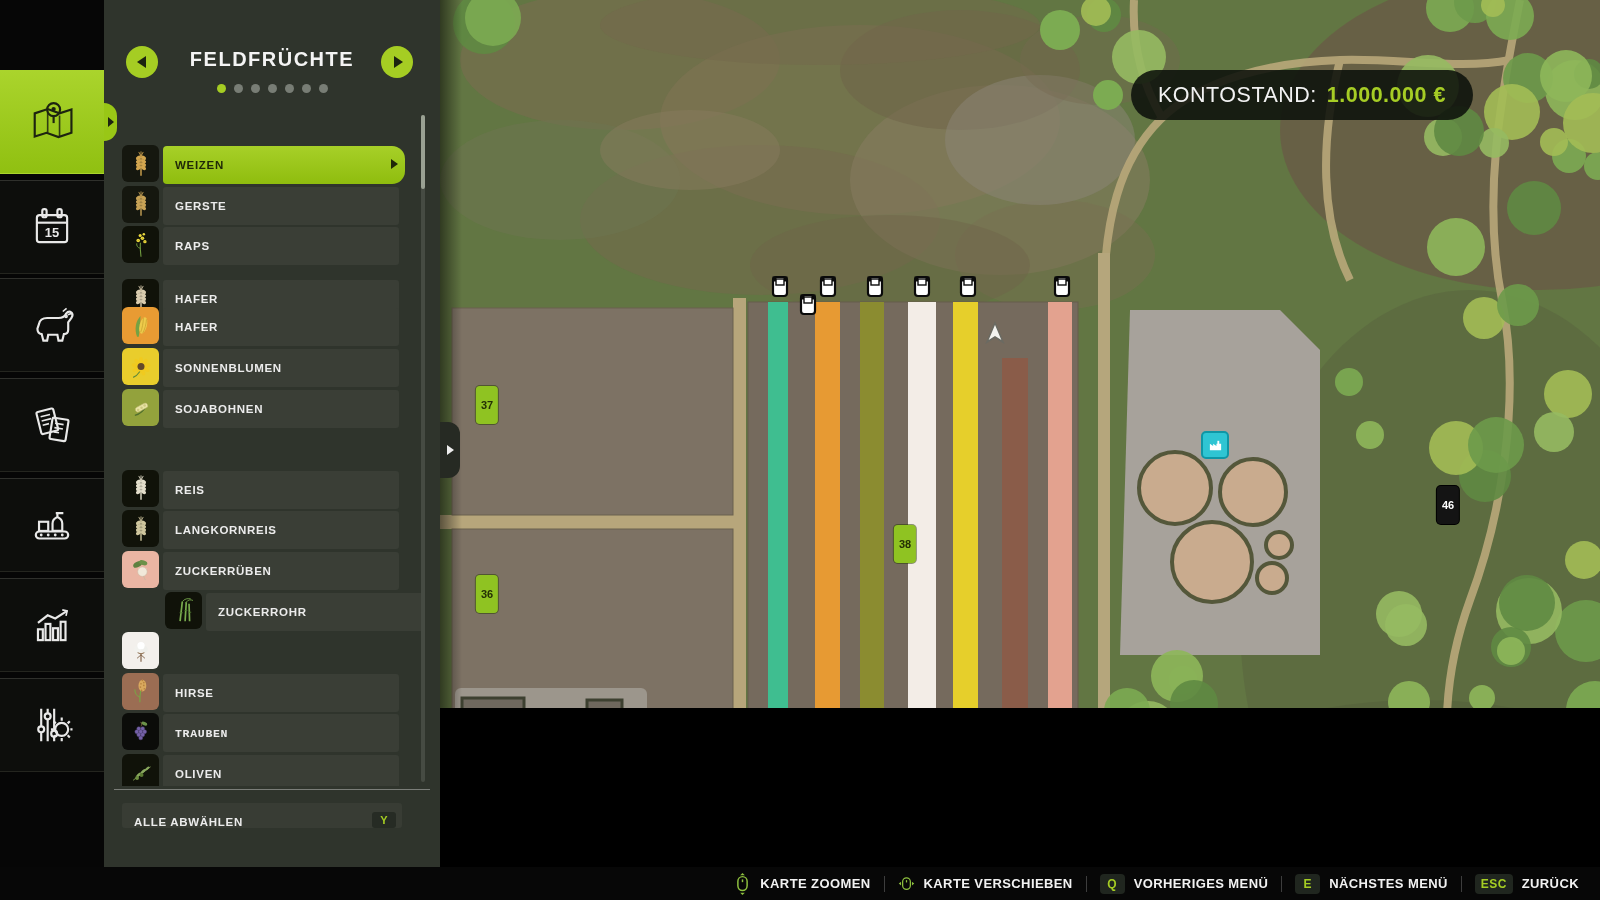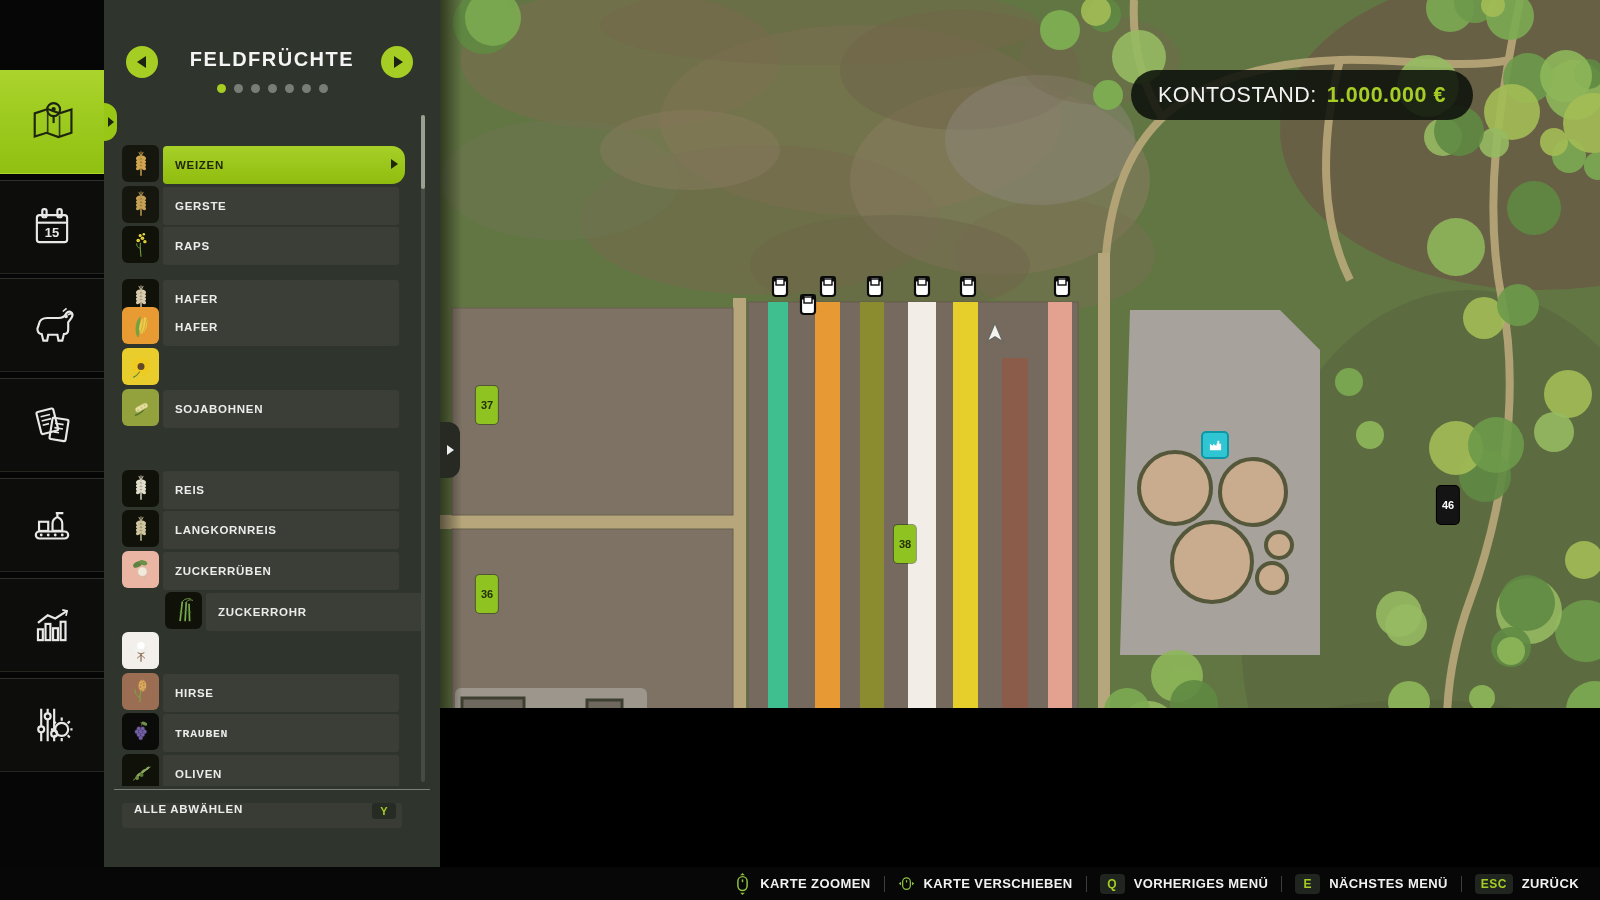"SONNENBLUMEN" div.bar { html: none -> <div> <span>SONNENBLUMEN</span> </div> }
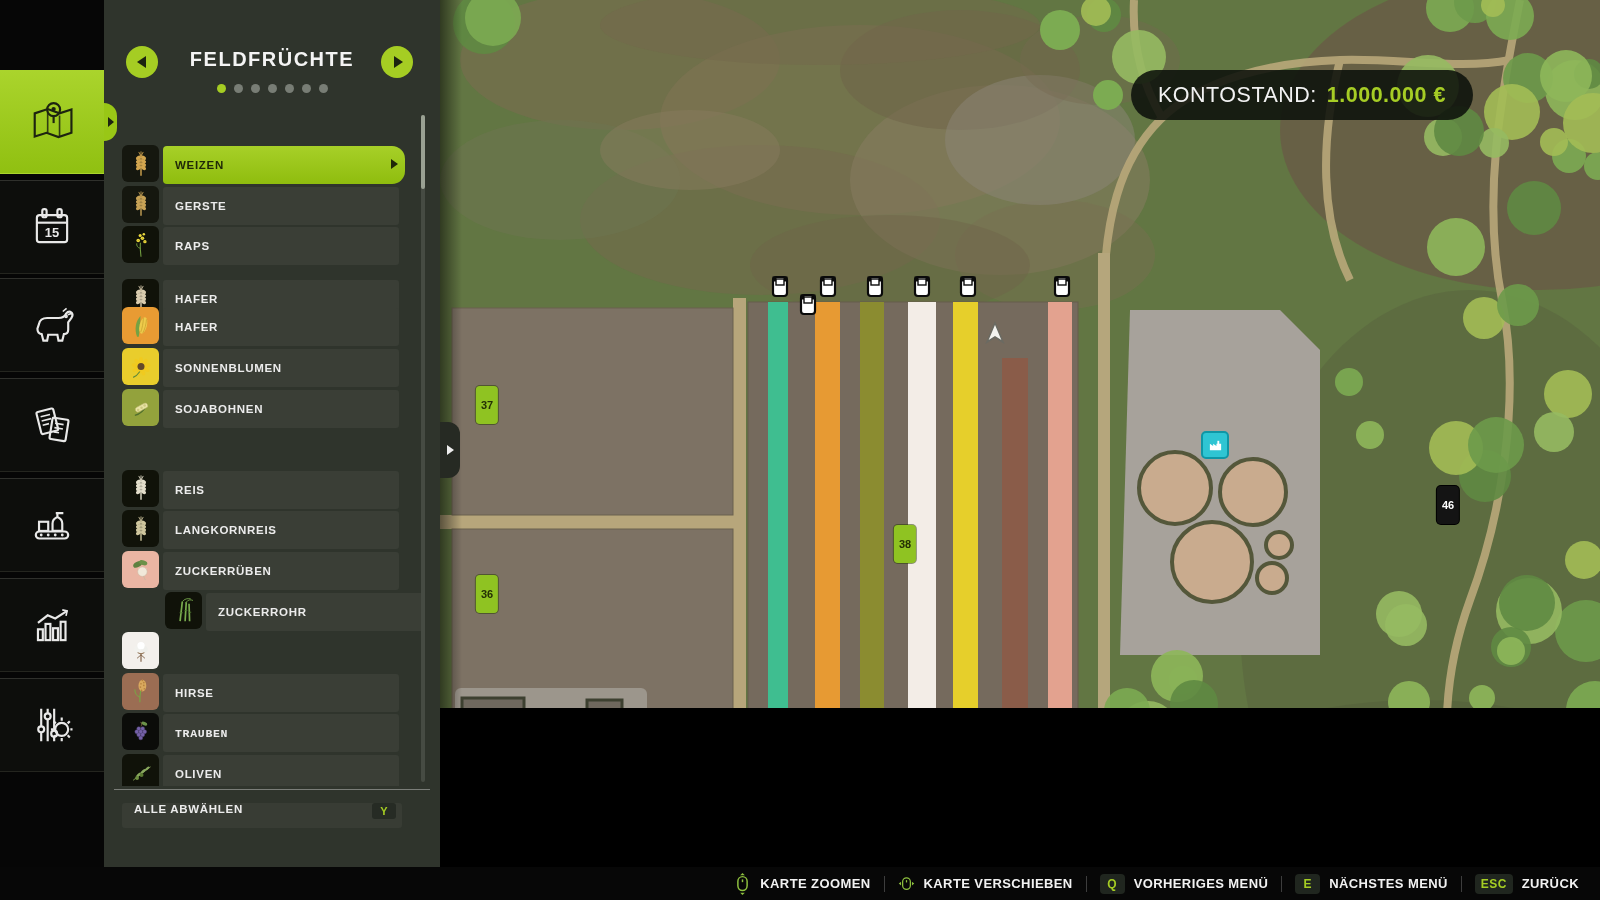"ALLE ABWÄHLEN" #deselect-row { align-items: flex-start -> flex-end }
